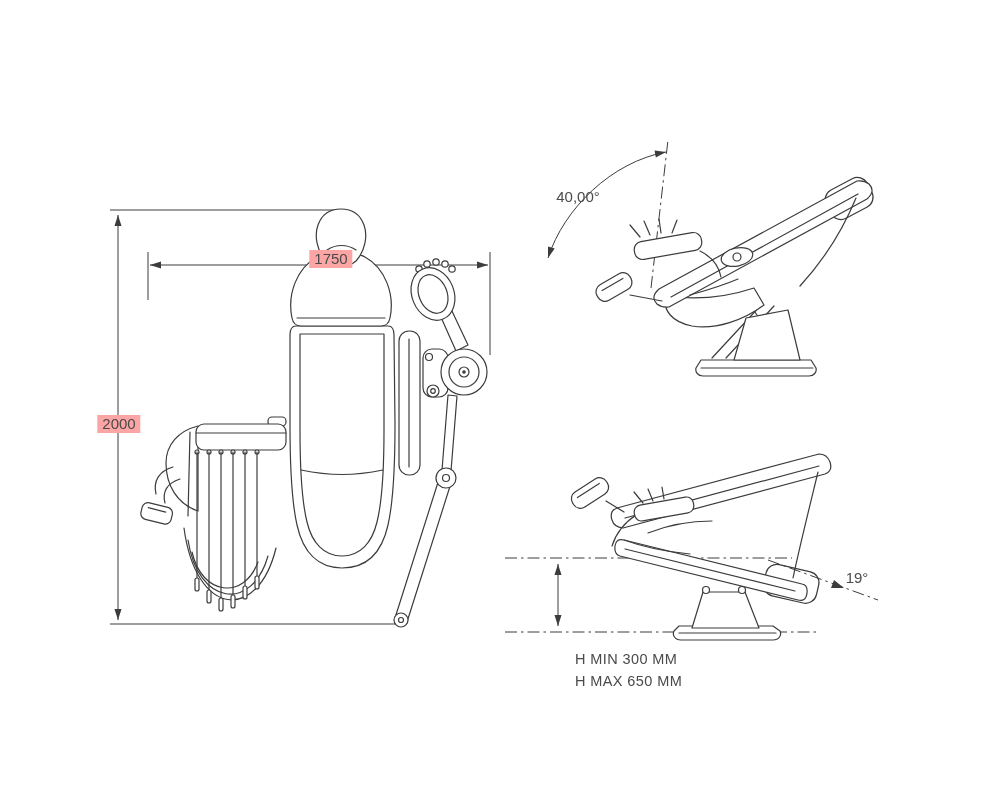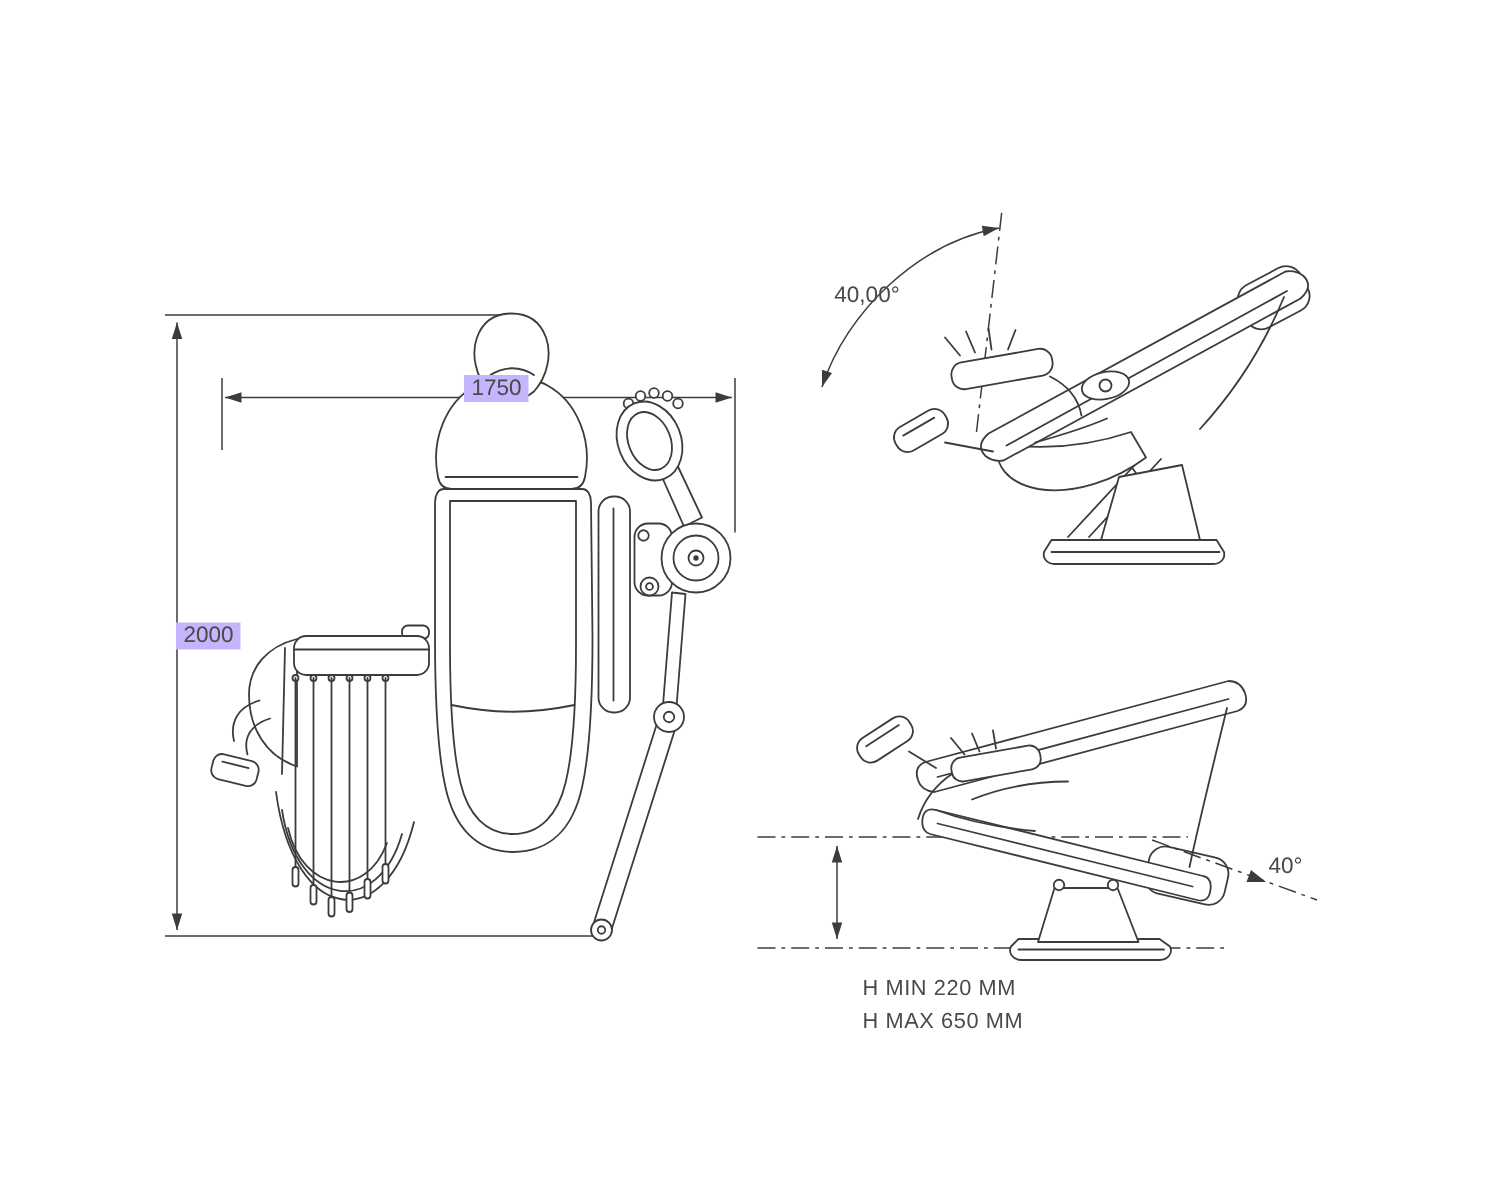"1750" .dim-label { background: #c4b5fd -> #fca5a5 }
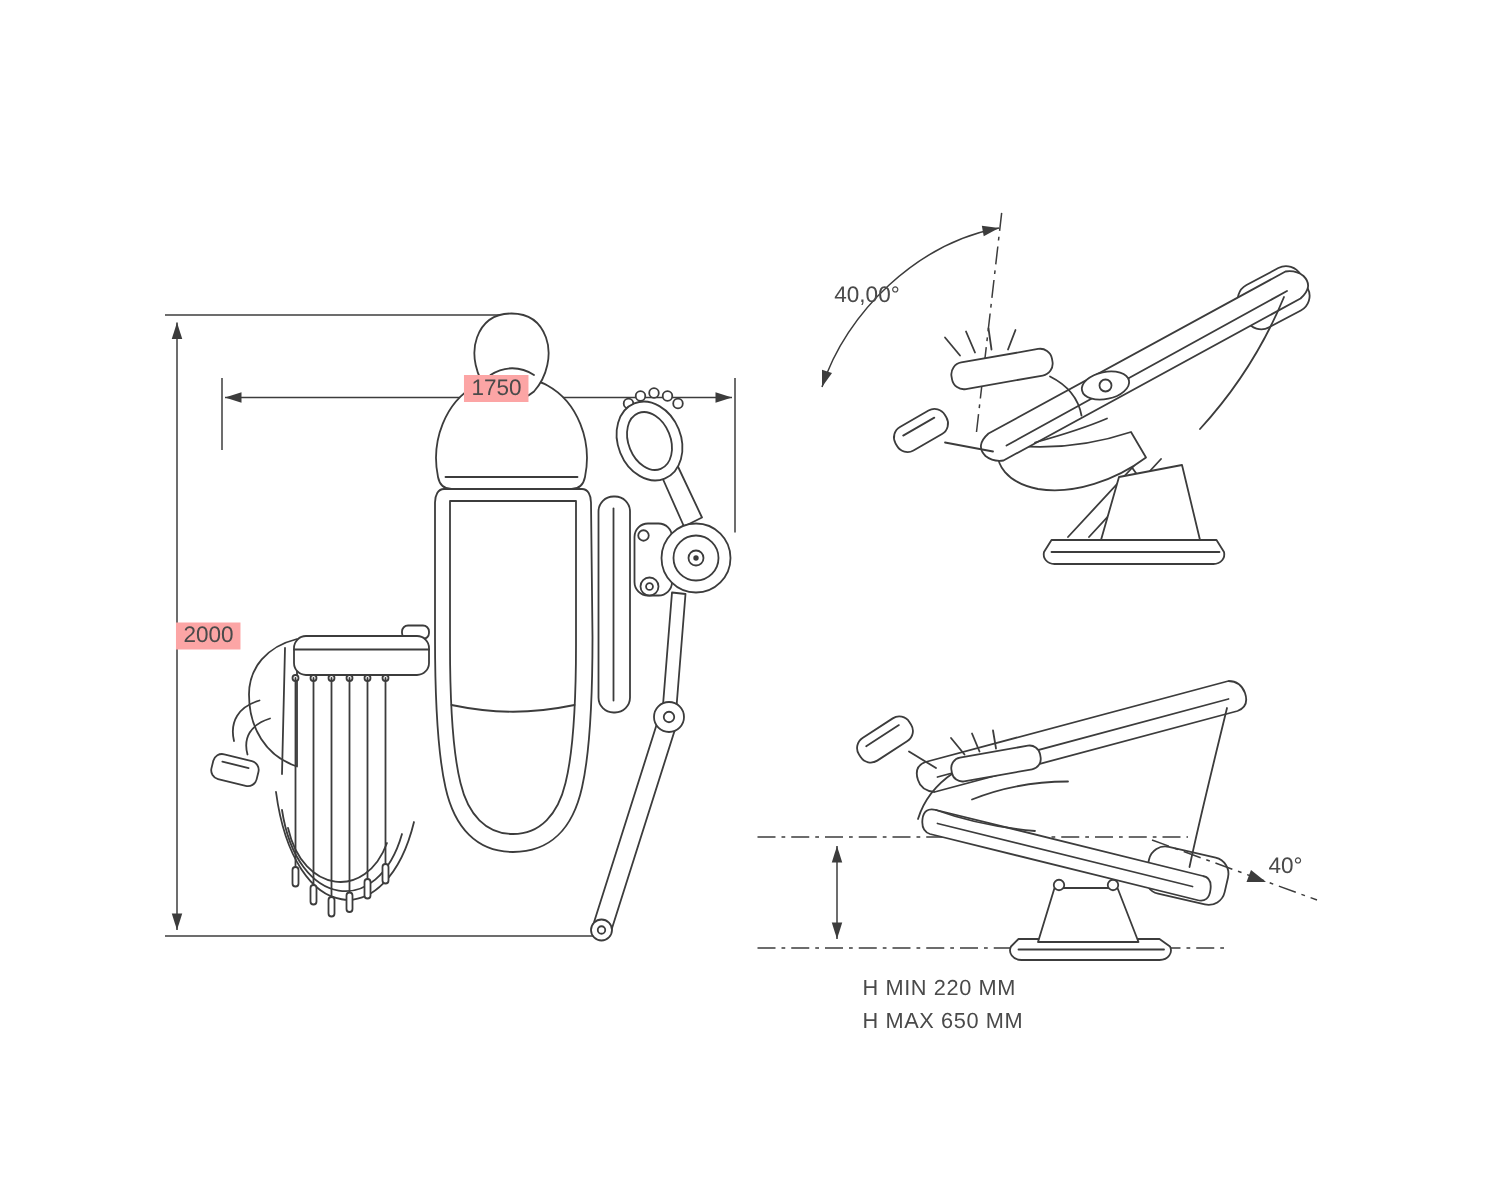"2000" div.dim-label { margin-left: 20px -> none }
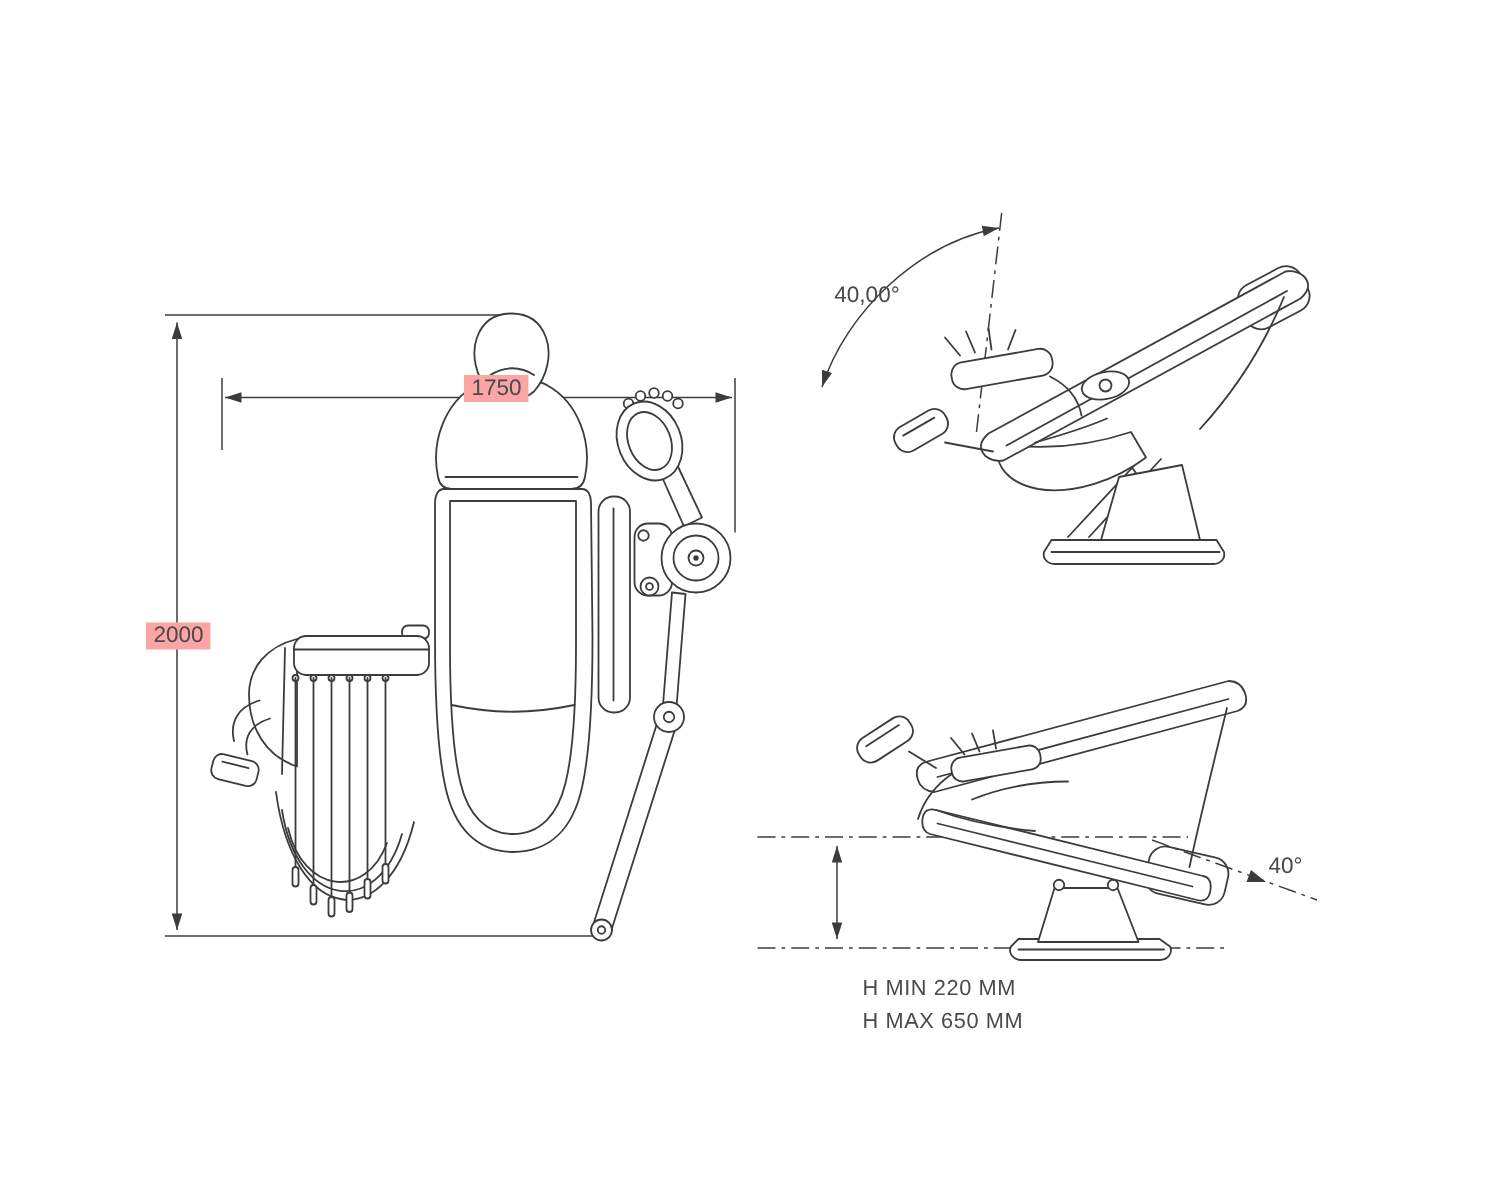"40°" div.dim-label { text: 40 -> 19 }
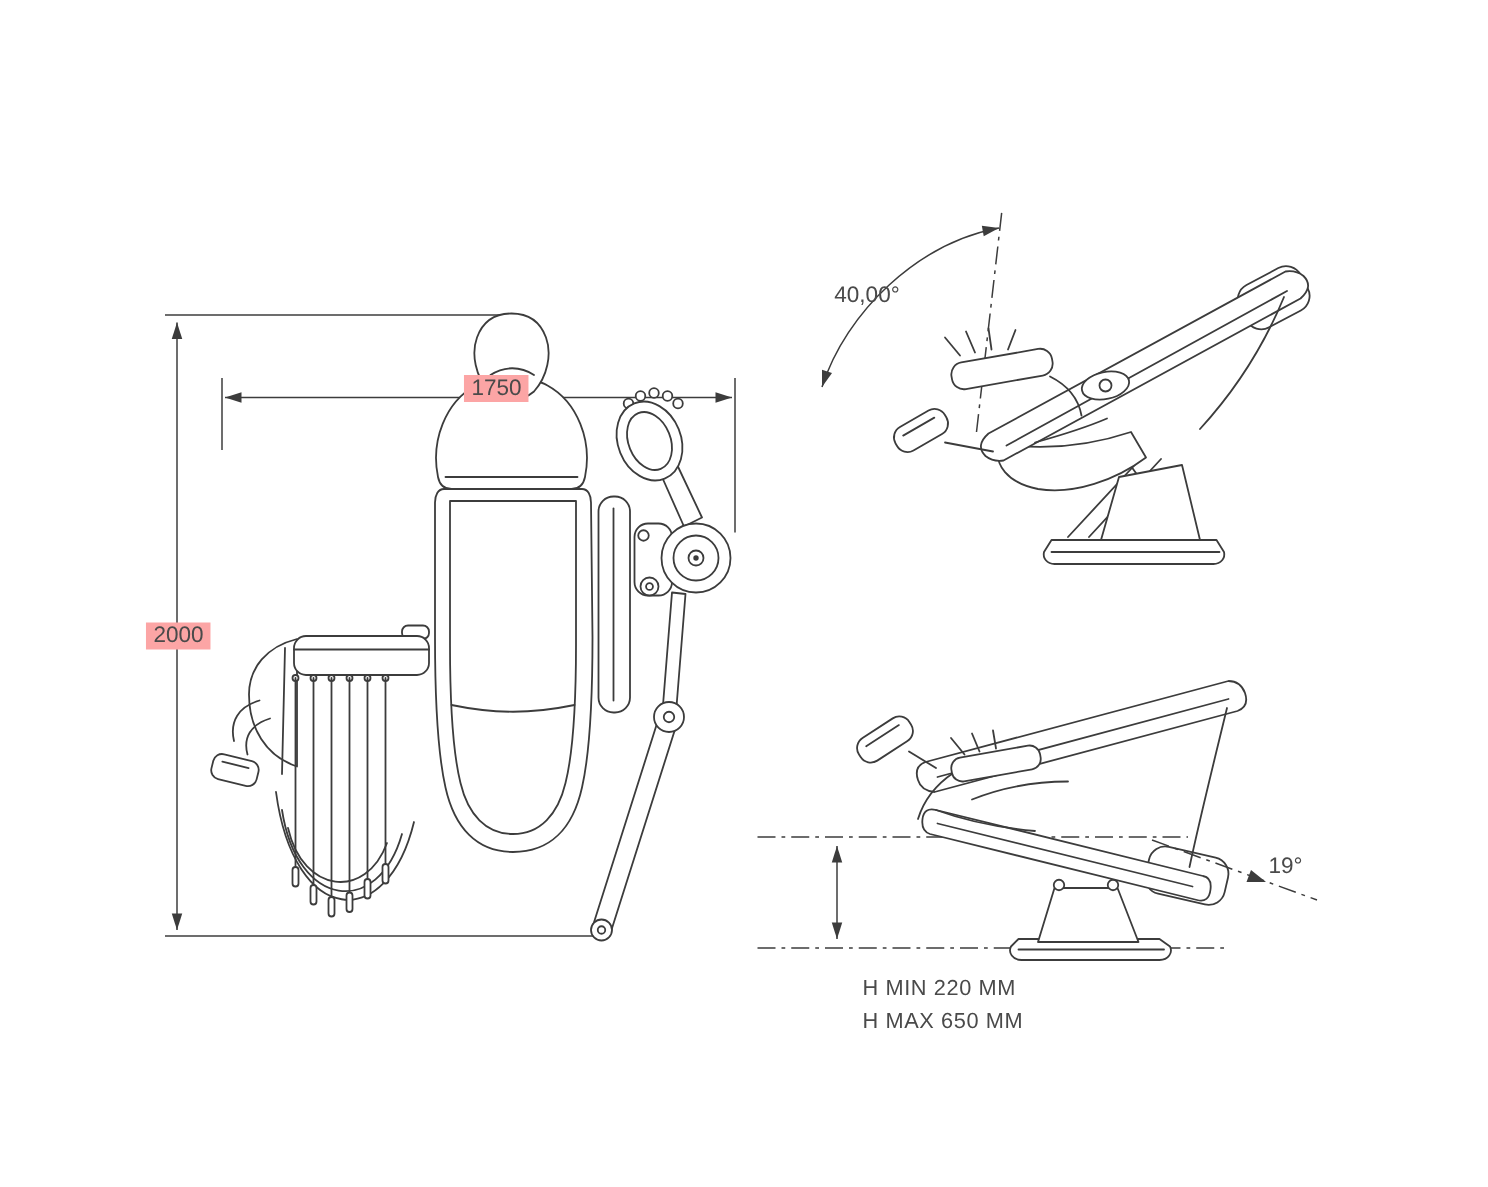"H MIN 220 MM" div.note-label { text: 220 -> 300 }
